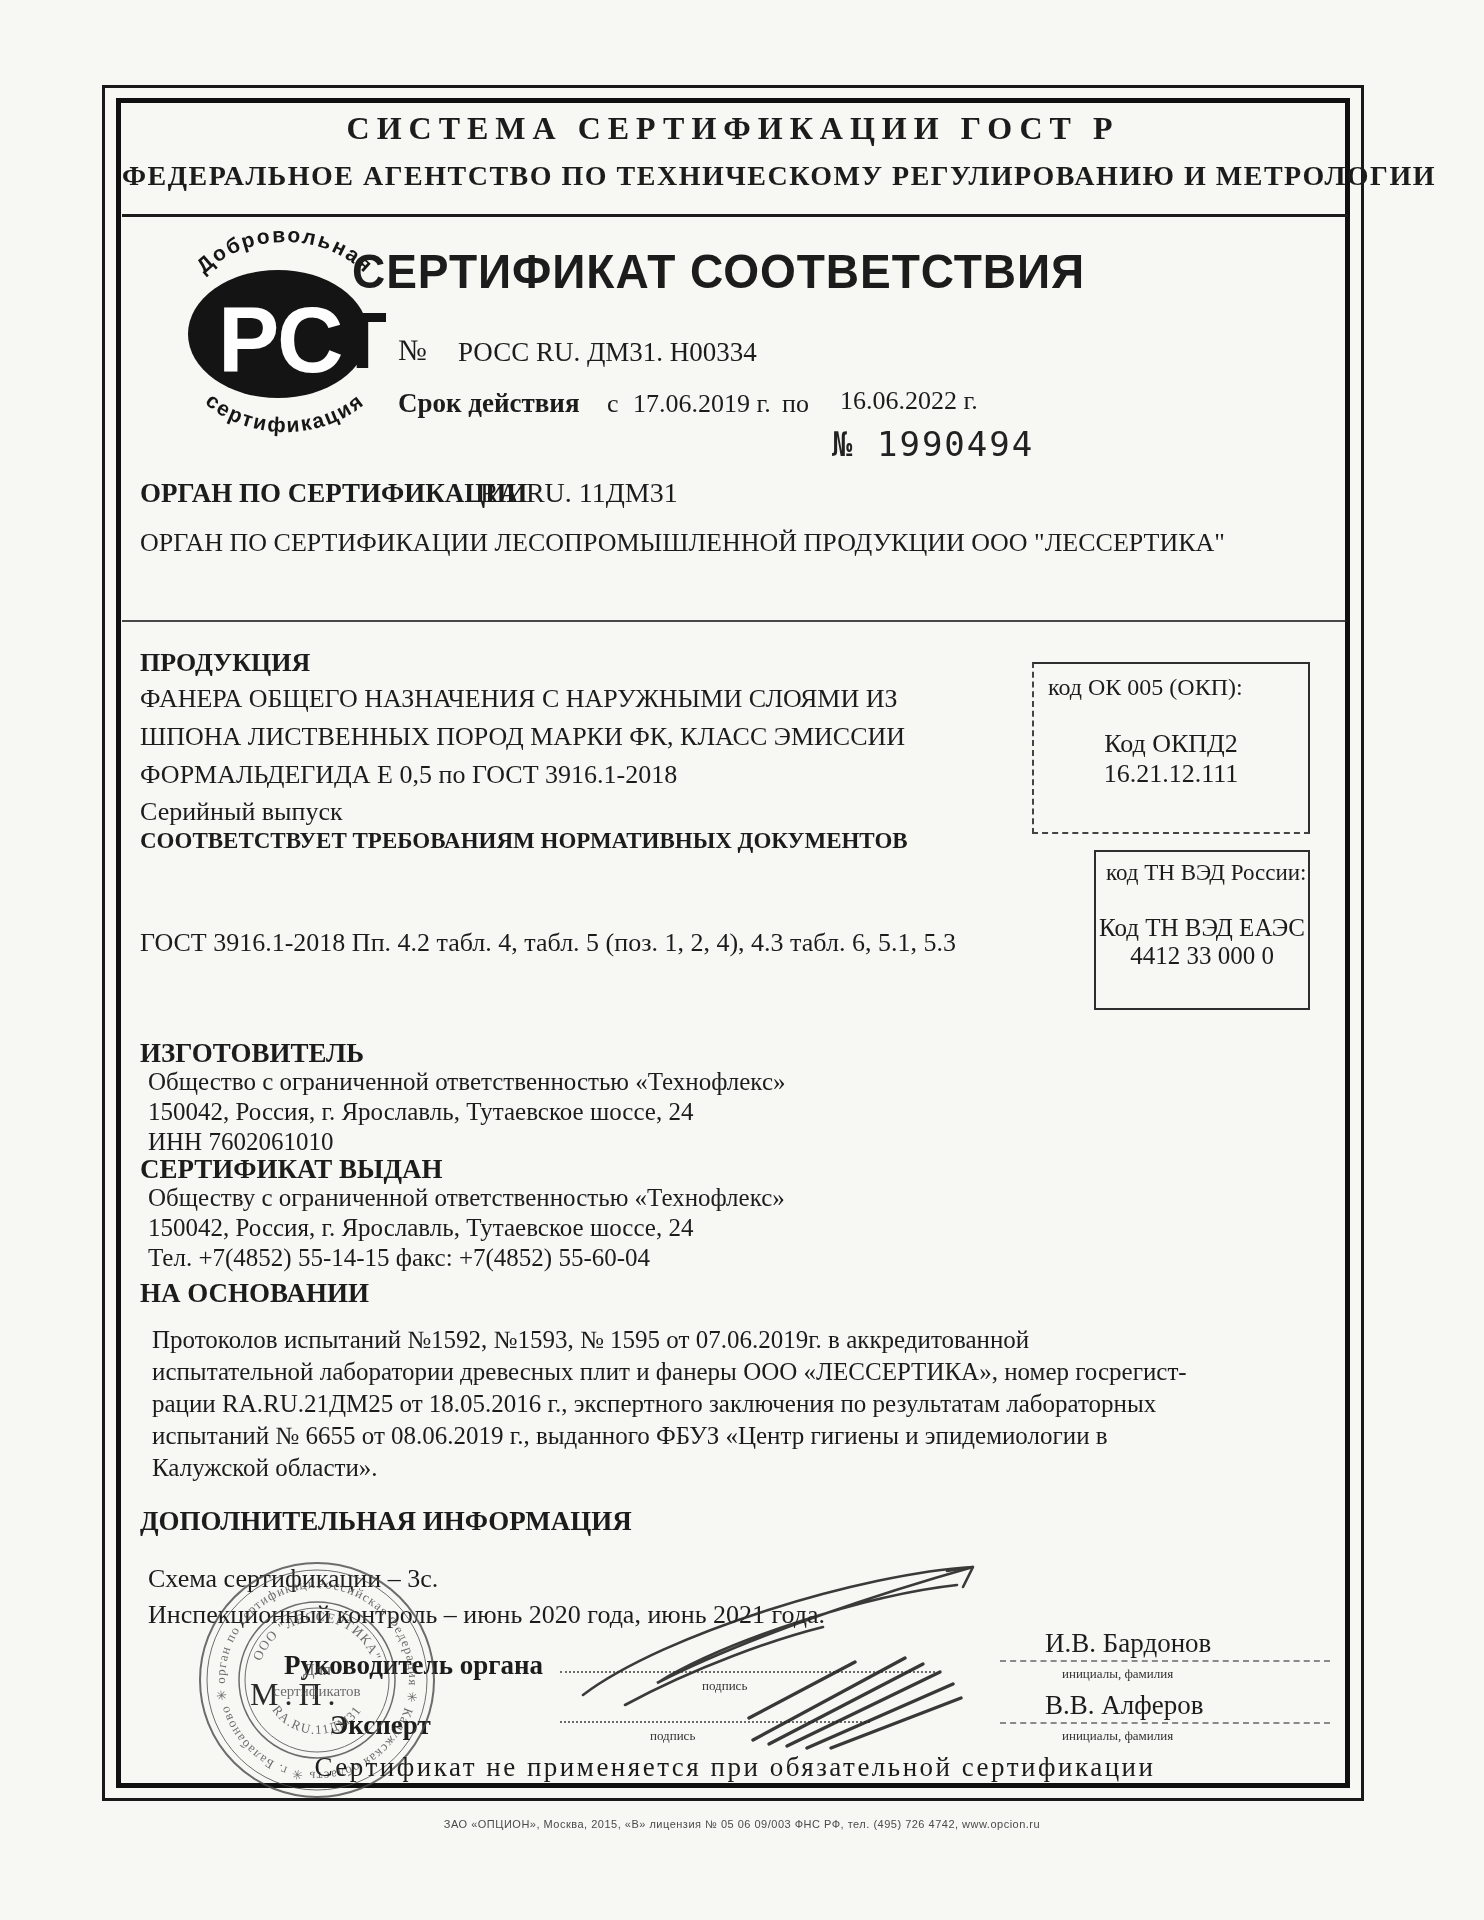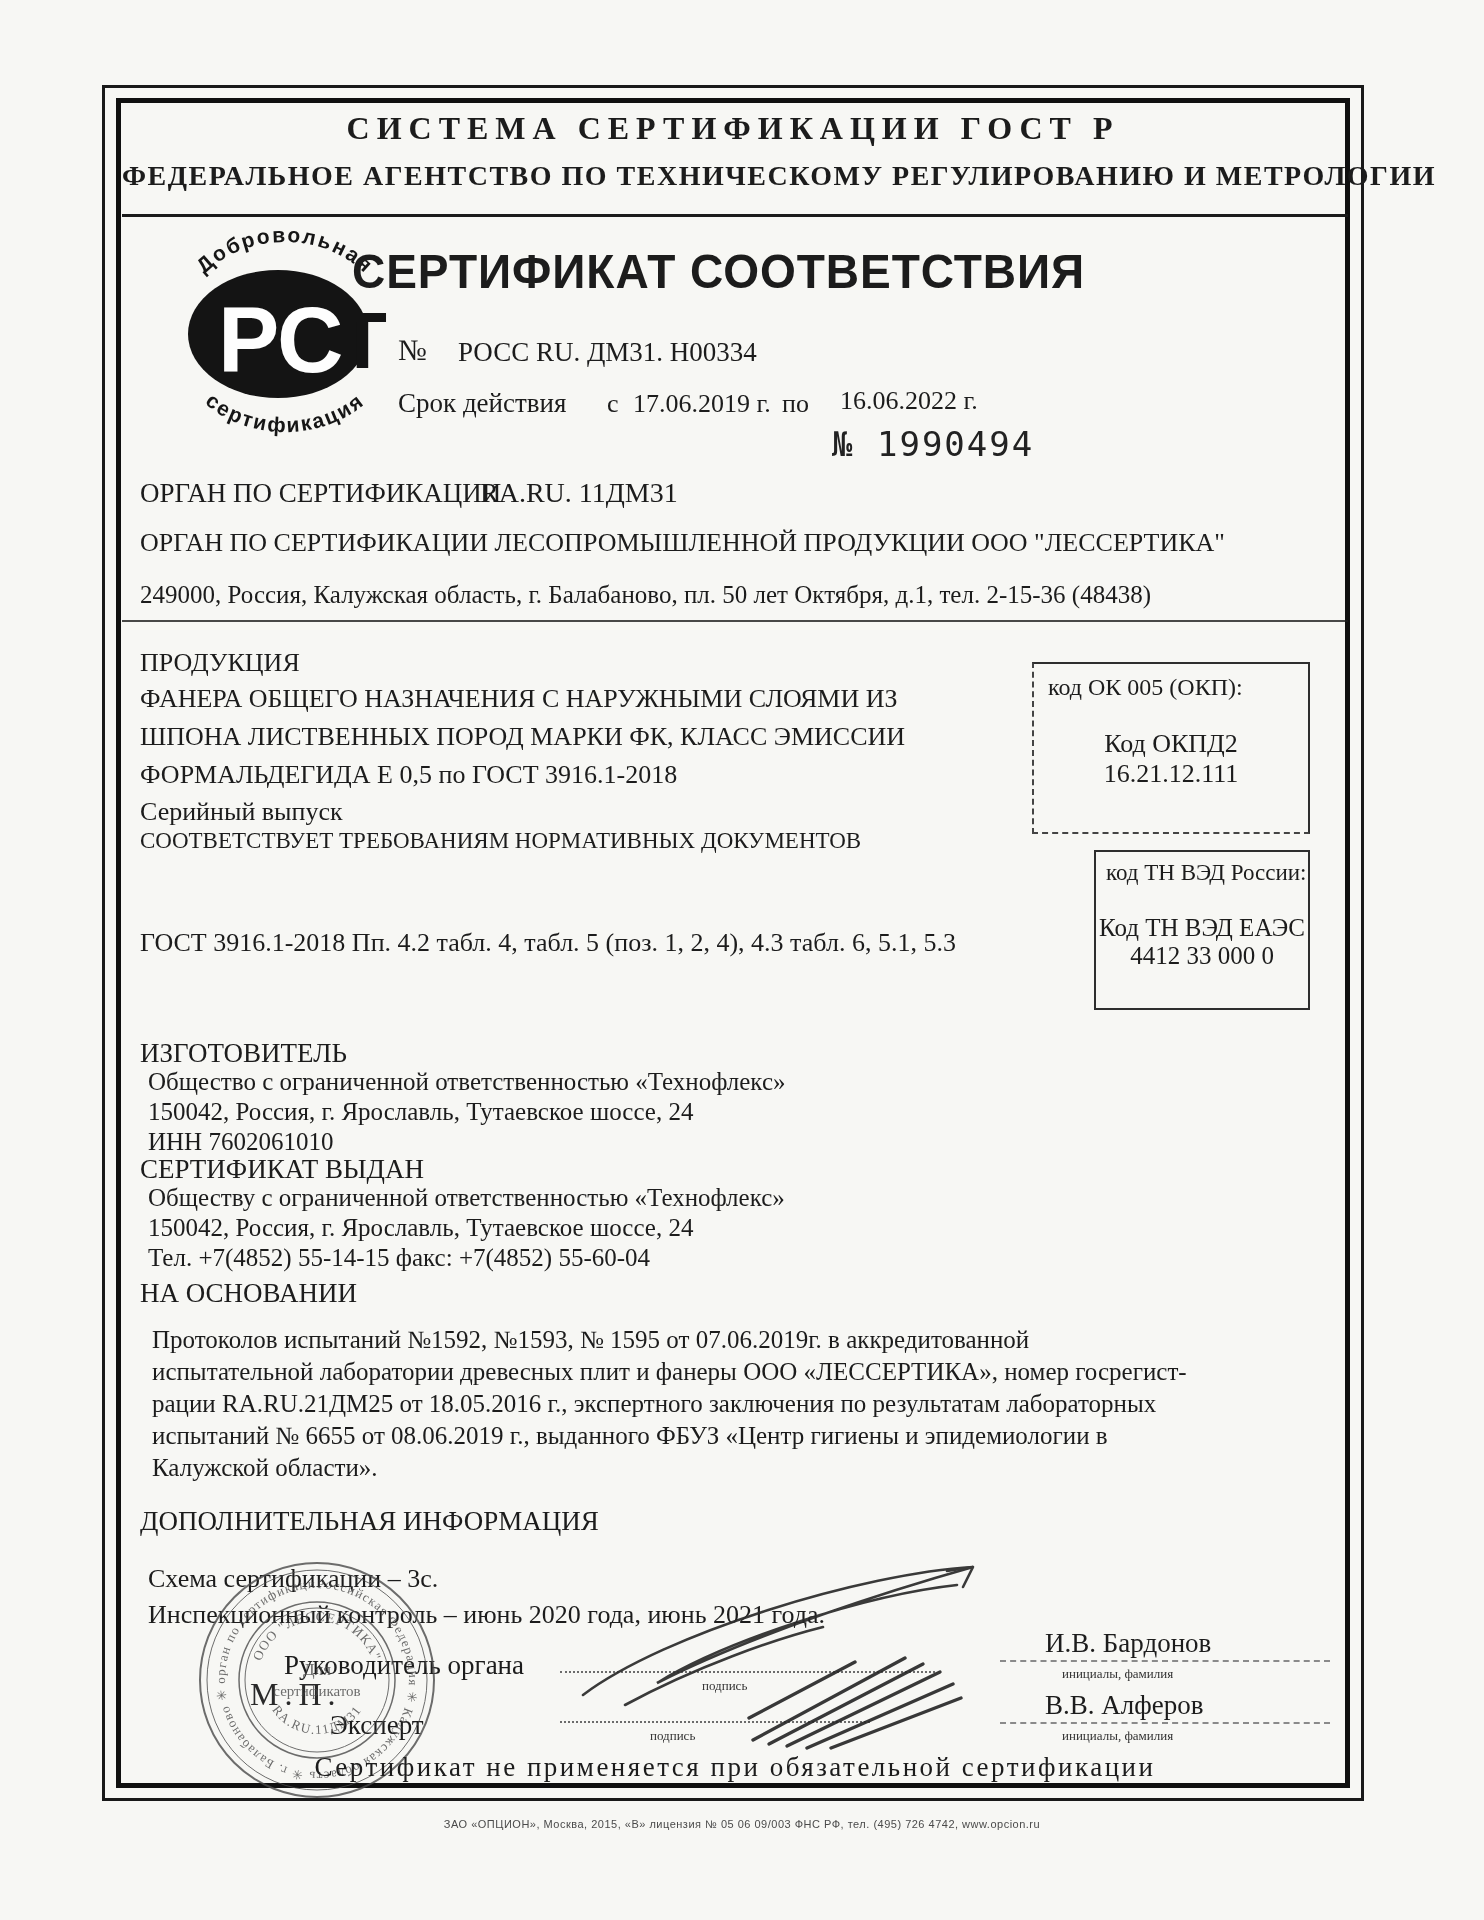"Срок действия" .lab { font-weight: normal -> bold }
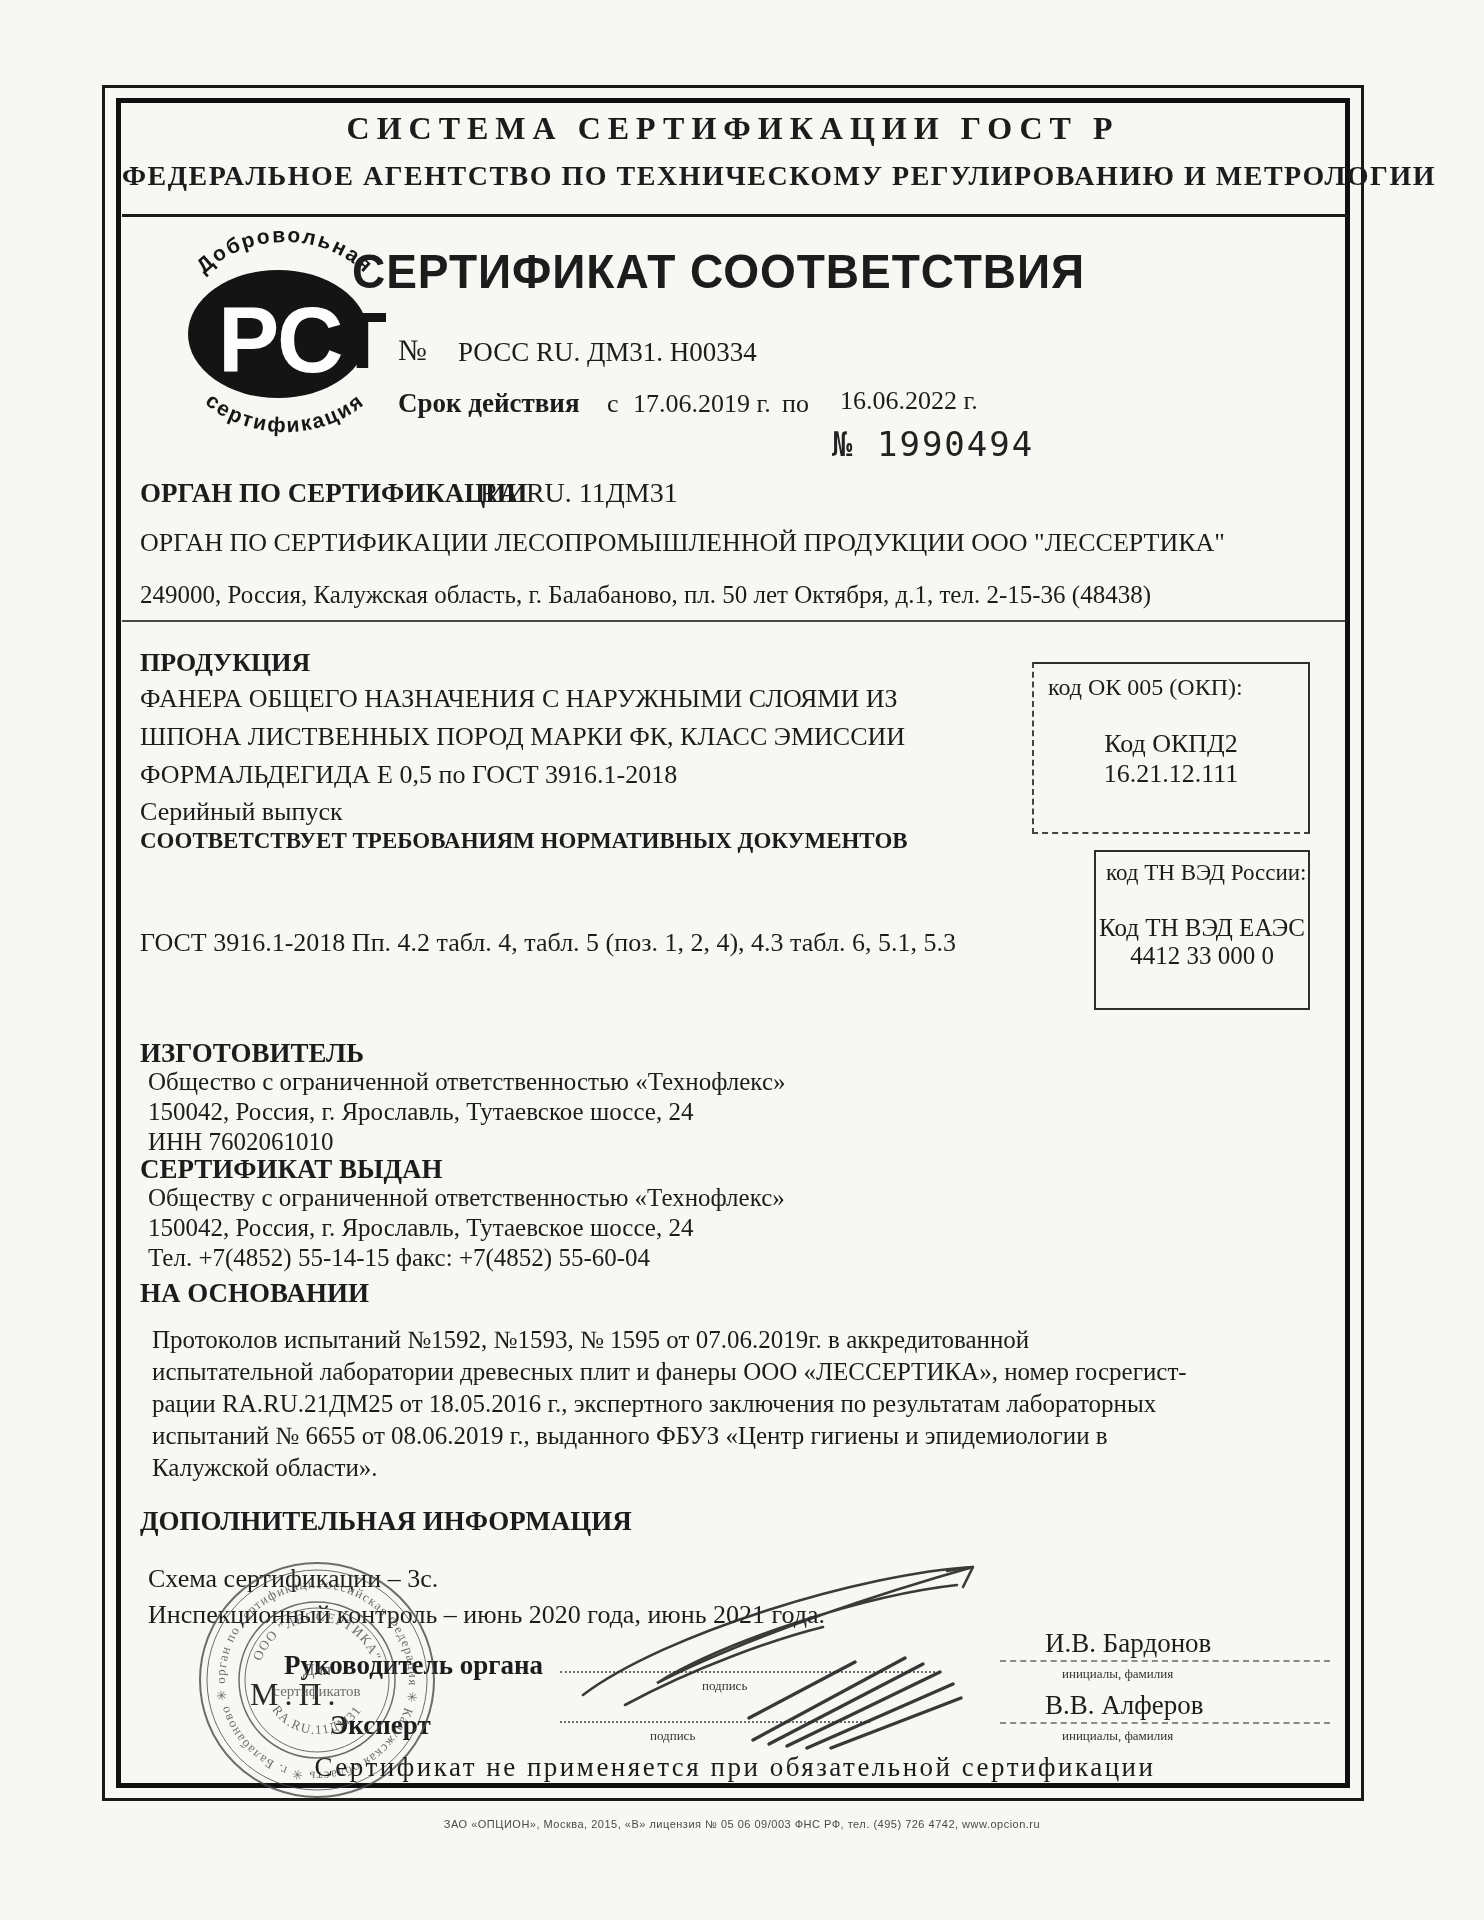"249000, Россия, Калужская область, г." div.abs { html: <div>249000, Россия, Калужская область, г. Балабаново, пл. 50 лет Октября, д.1, тел. 2-15-36 (48438)</div> -> none }
